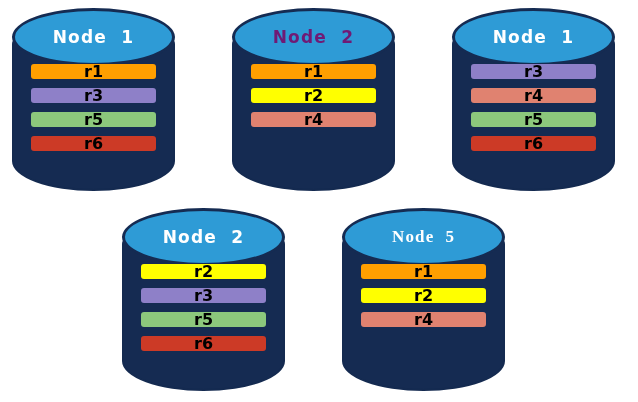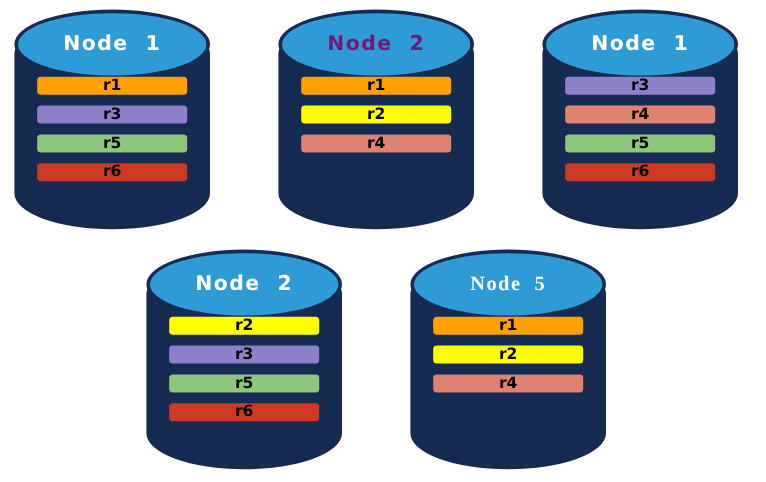"r1" .replica { font-size: 13px -> 16px }
